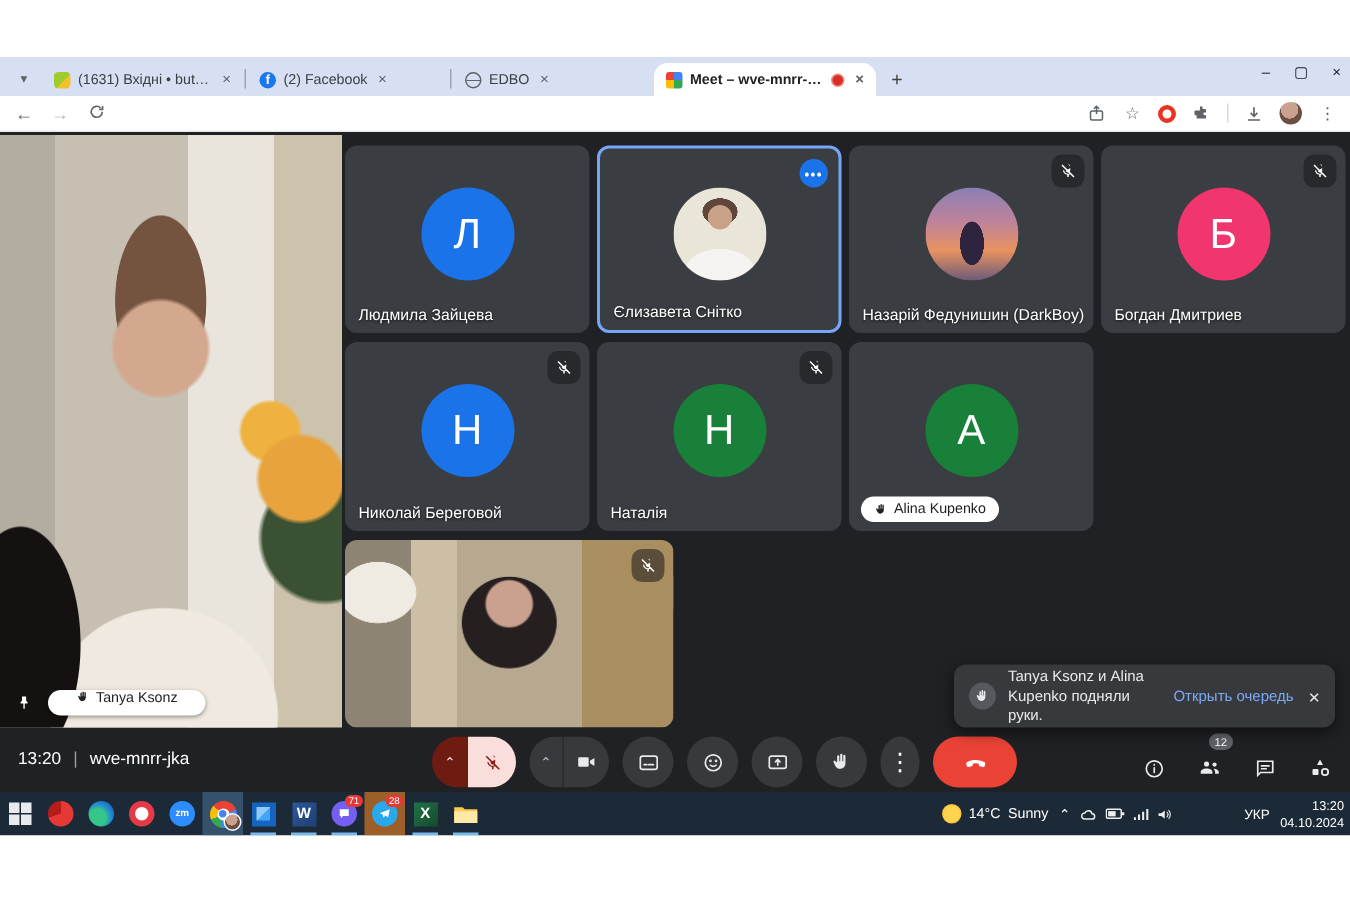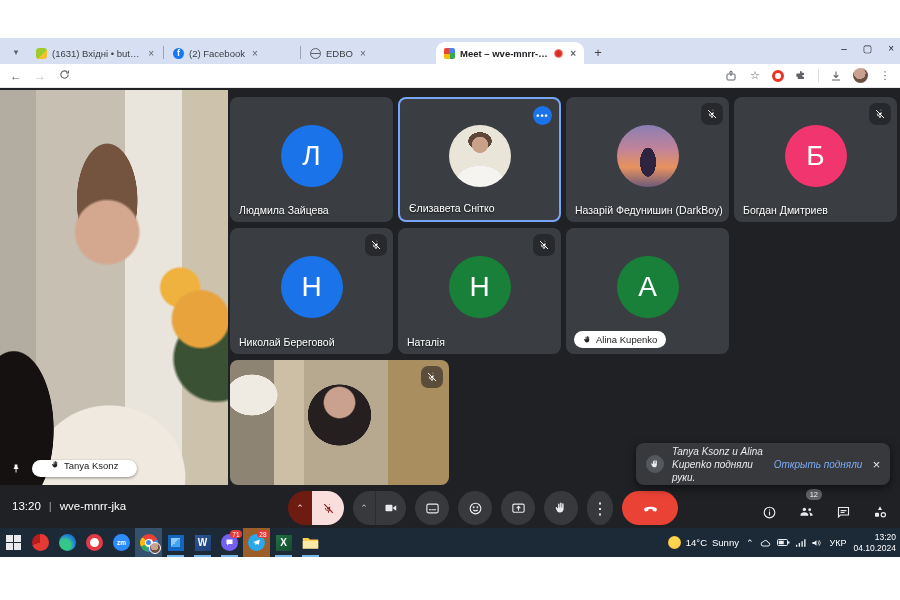"Tanya Ksonz и Alina Kupenko" .toast { font-style: italic -> none }
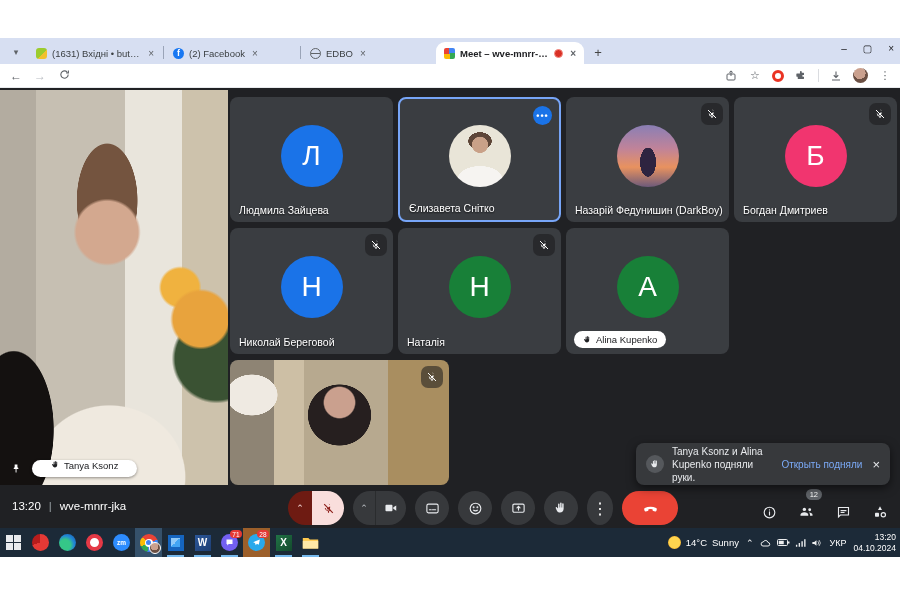"Открыть подняли" span.toast-action { text: подняли -> очередь }
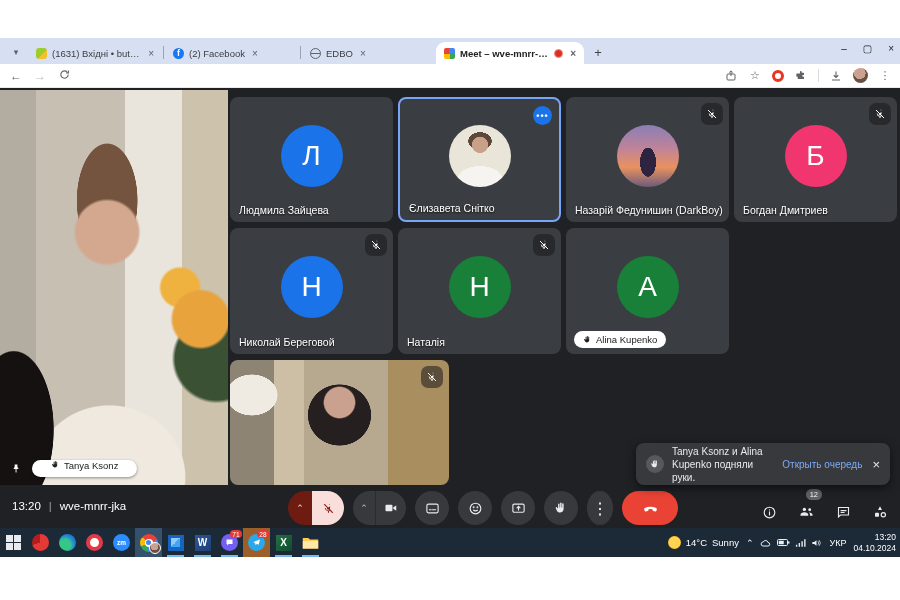"УКР" .lang { margin-left: none -> 40px }
